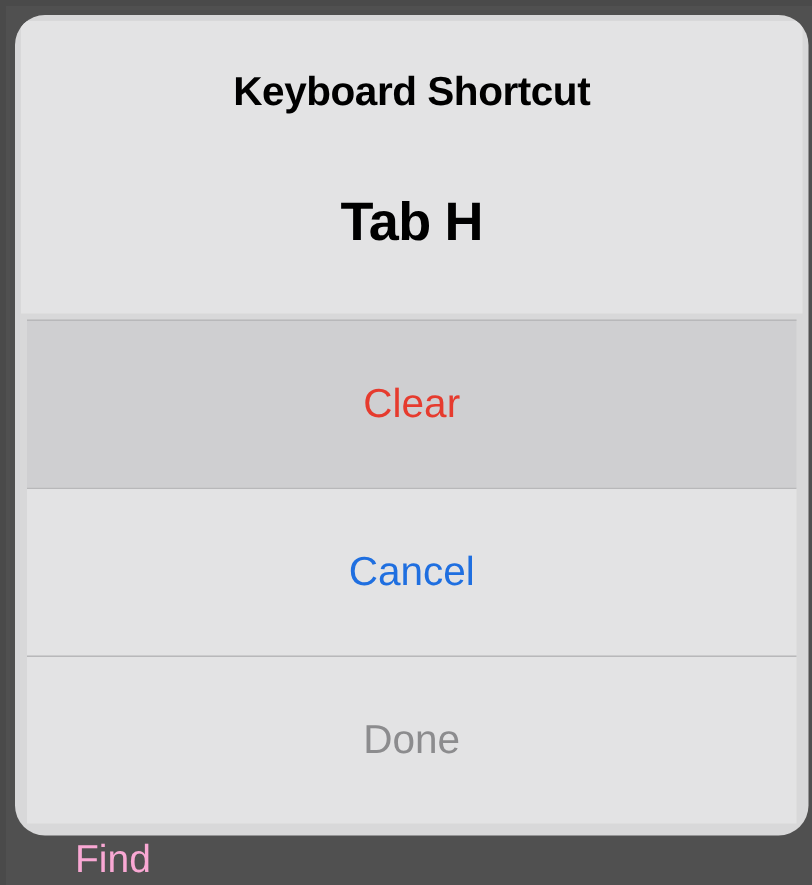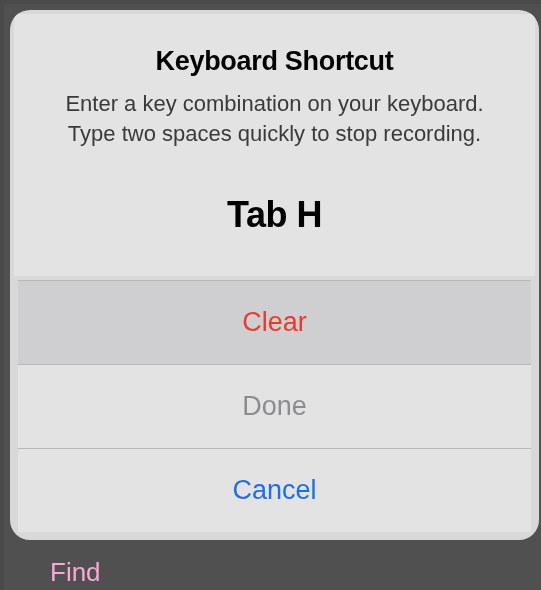"Enter a key combination on" div.alert-message { html: <div>Enter a key combination on your keyboard. Type two spaces quickly to stop recording.</div> -> none }
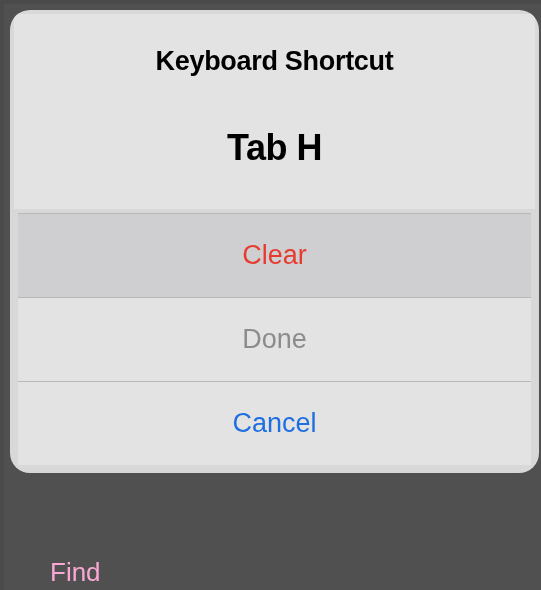"Clear" .alert-button { height: 84px -> 112px }
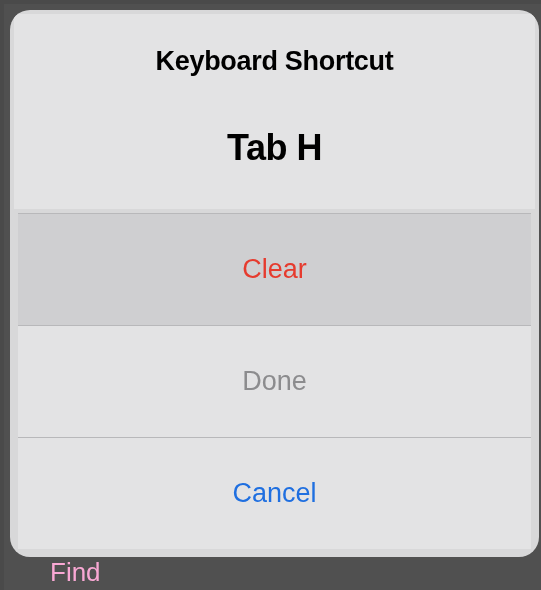"Done" div.alert-button { order: before "Cancel" -> after "Cancel" }
